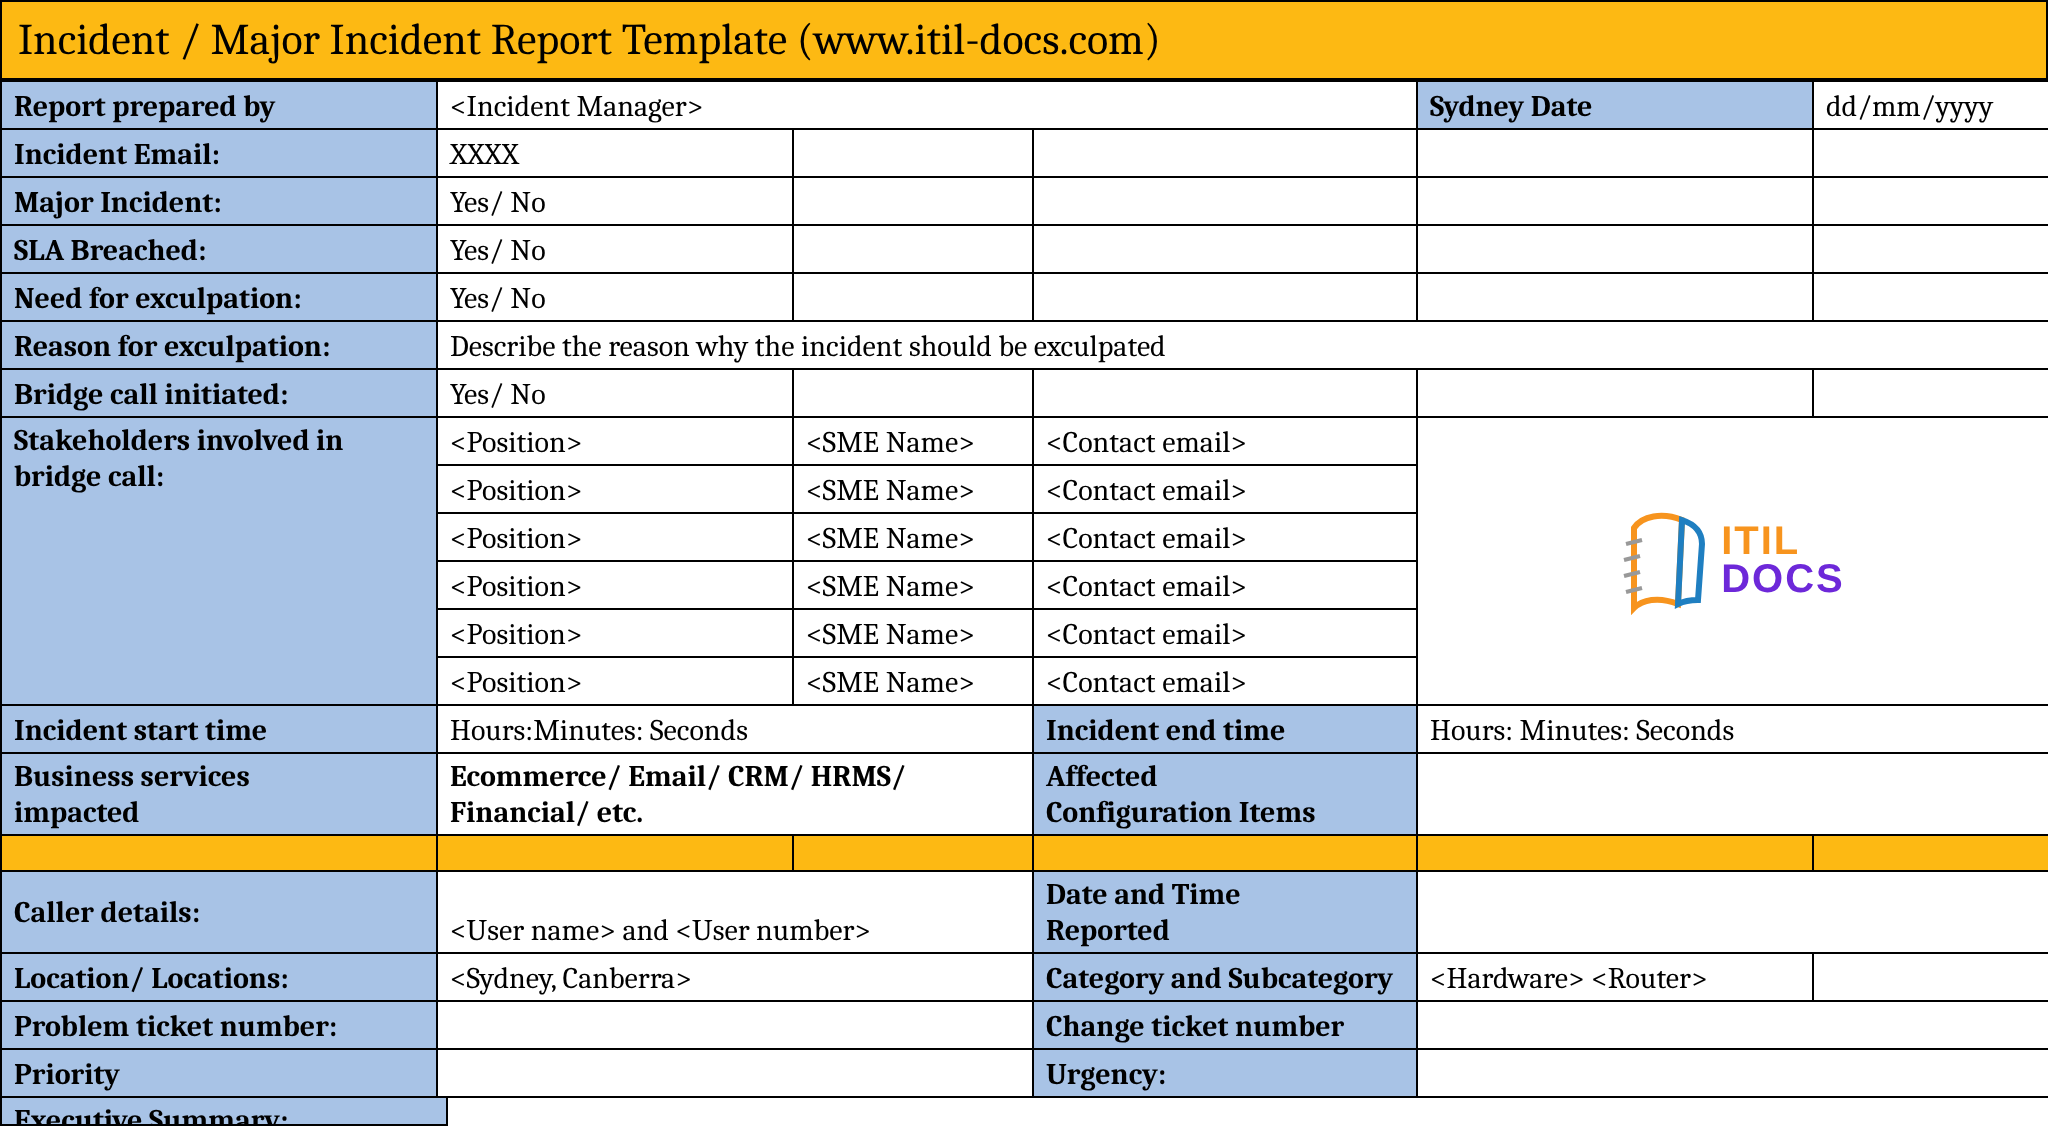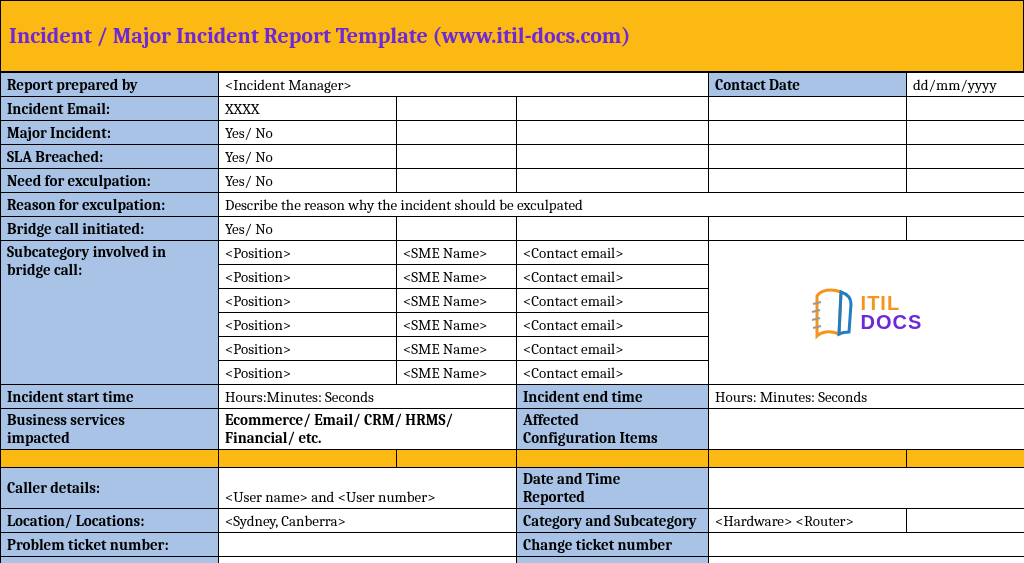"Incident / Major Incident Report" .title-bar { color: #6d28d9 -> #000000; font-weight: bold -> normal; padding: 22px 8px -> 6px 8px }
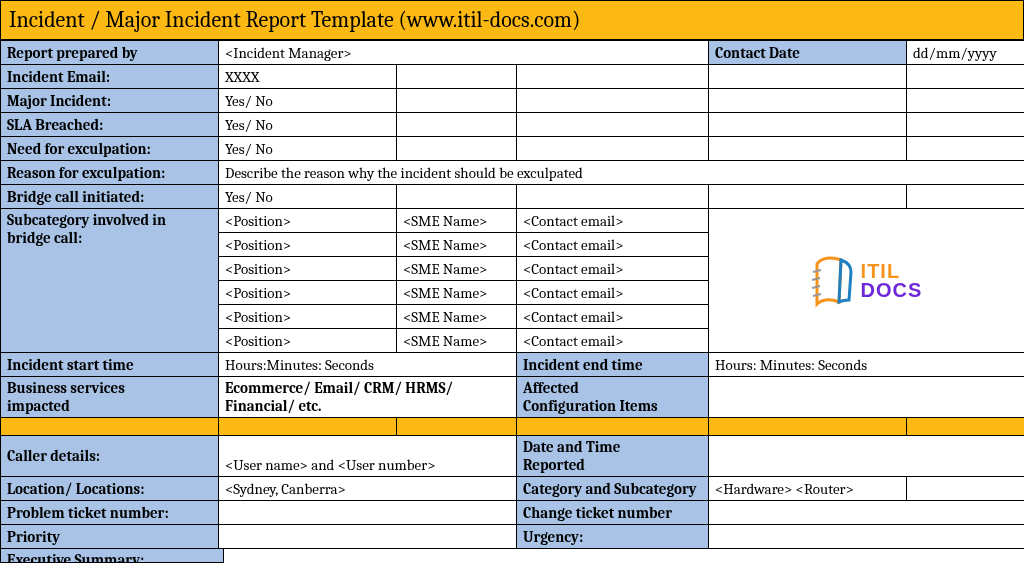"Contact Date" td.lab { text: Contact -> Sydney }
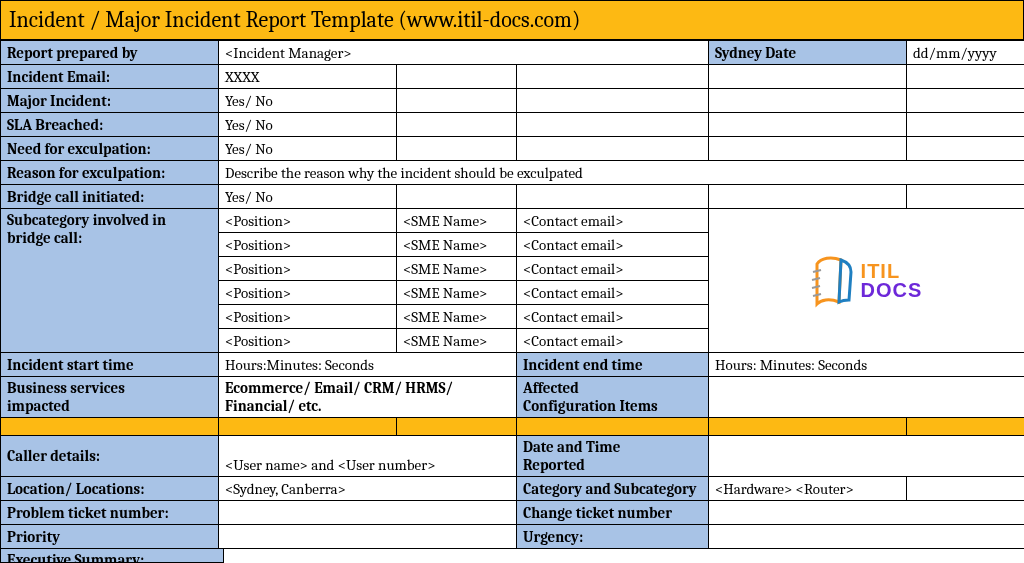"Subcategory involved in" span { text: Subcategory -> Stakeholders }
